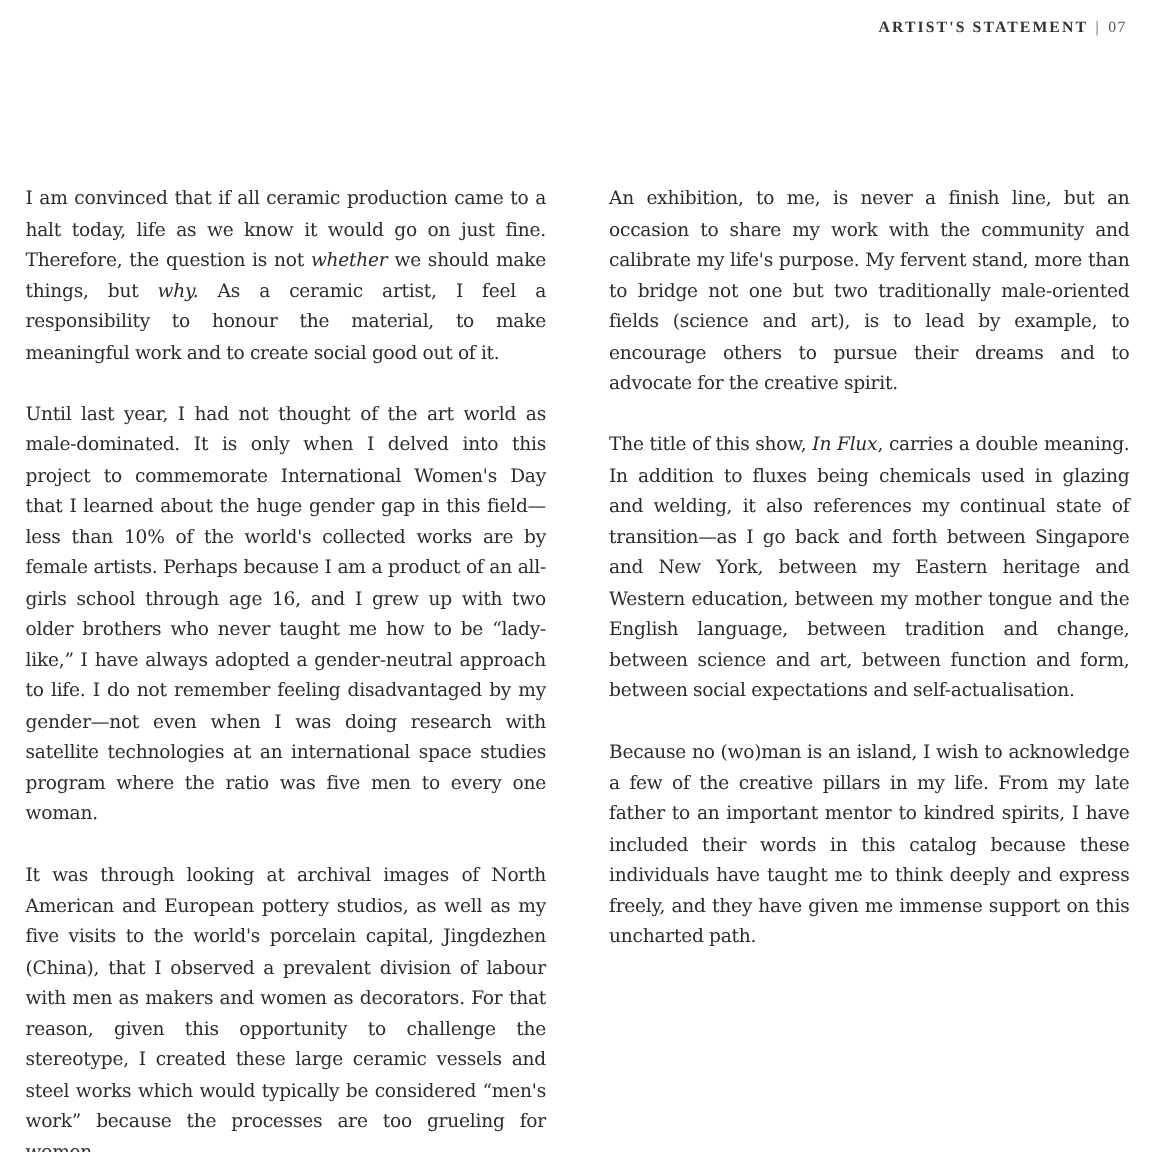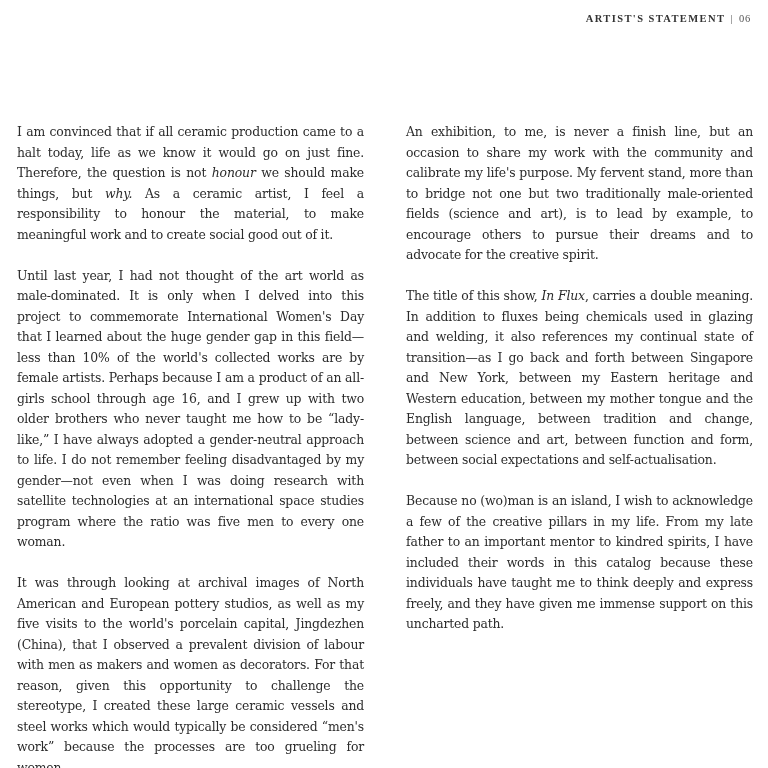"06" span.page-num { text: 06 -> 07 }
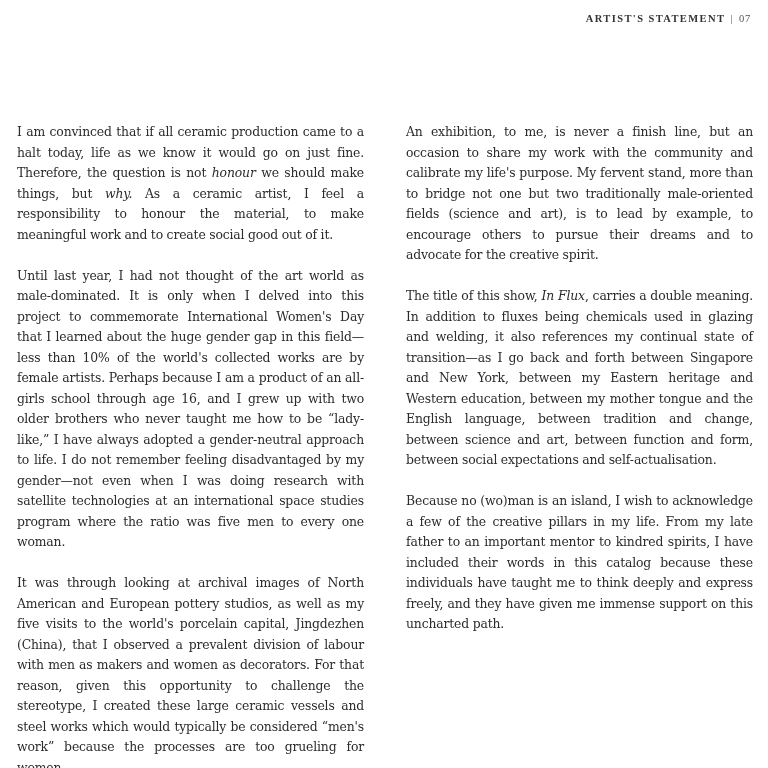"honour" em { text: honour -> whether }
